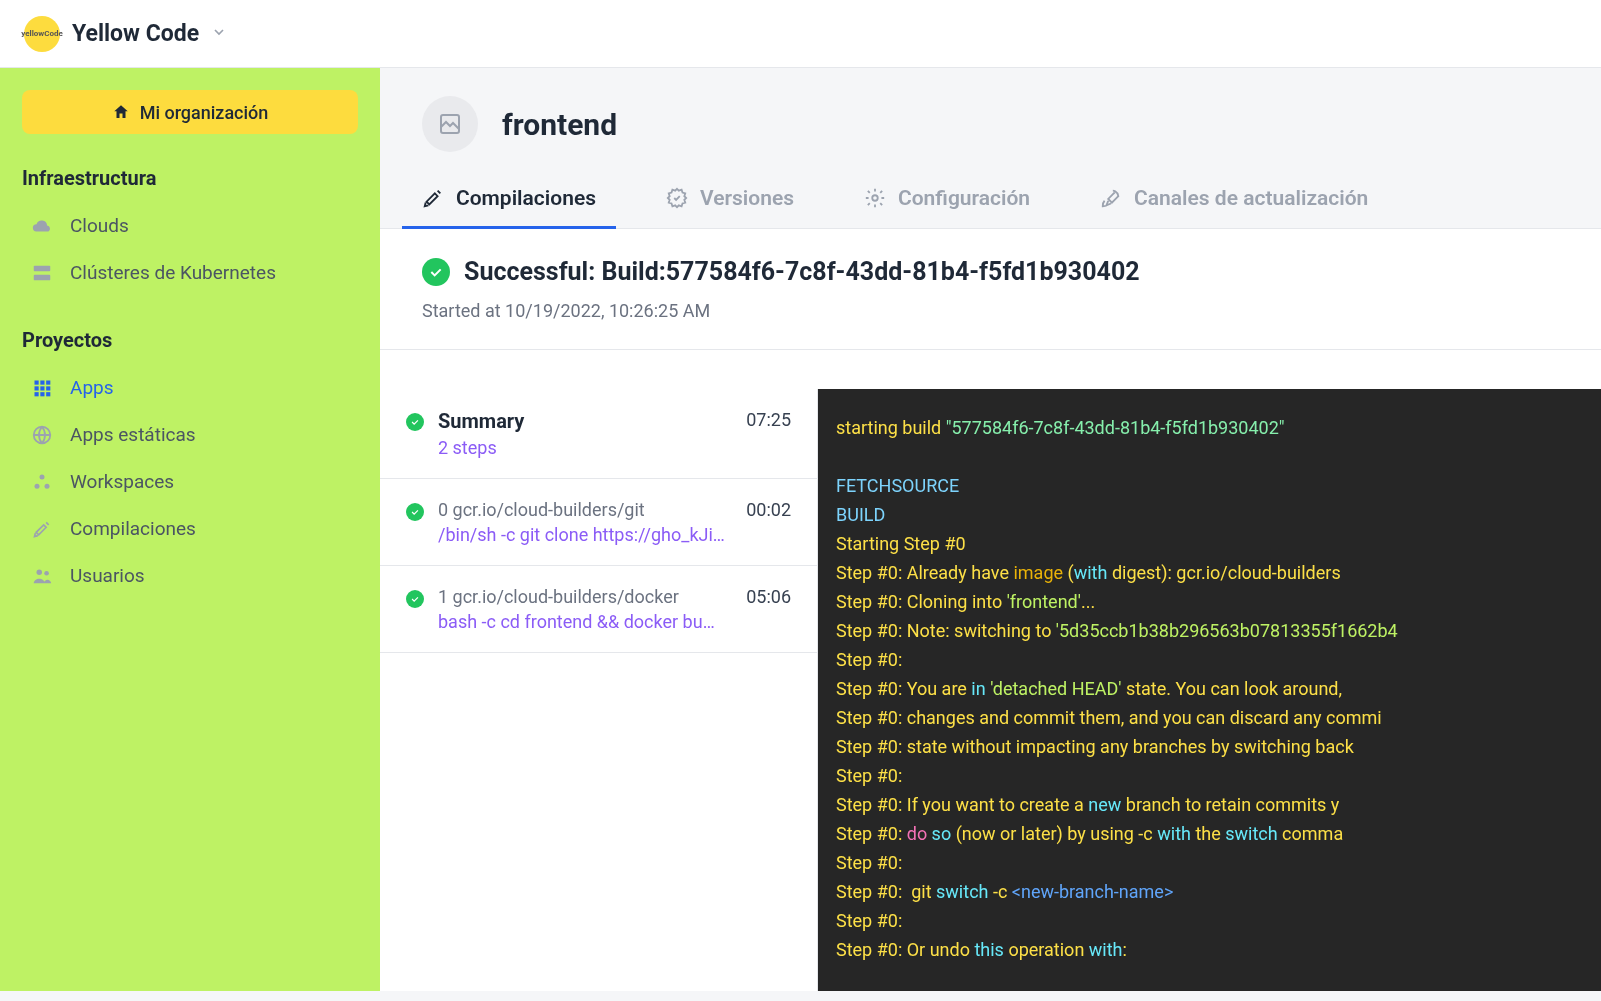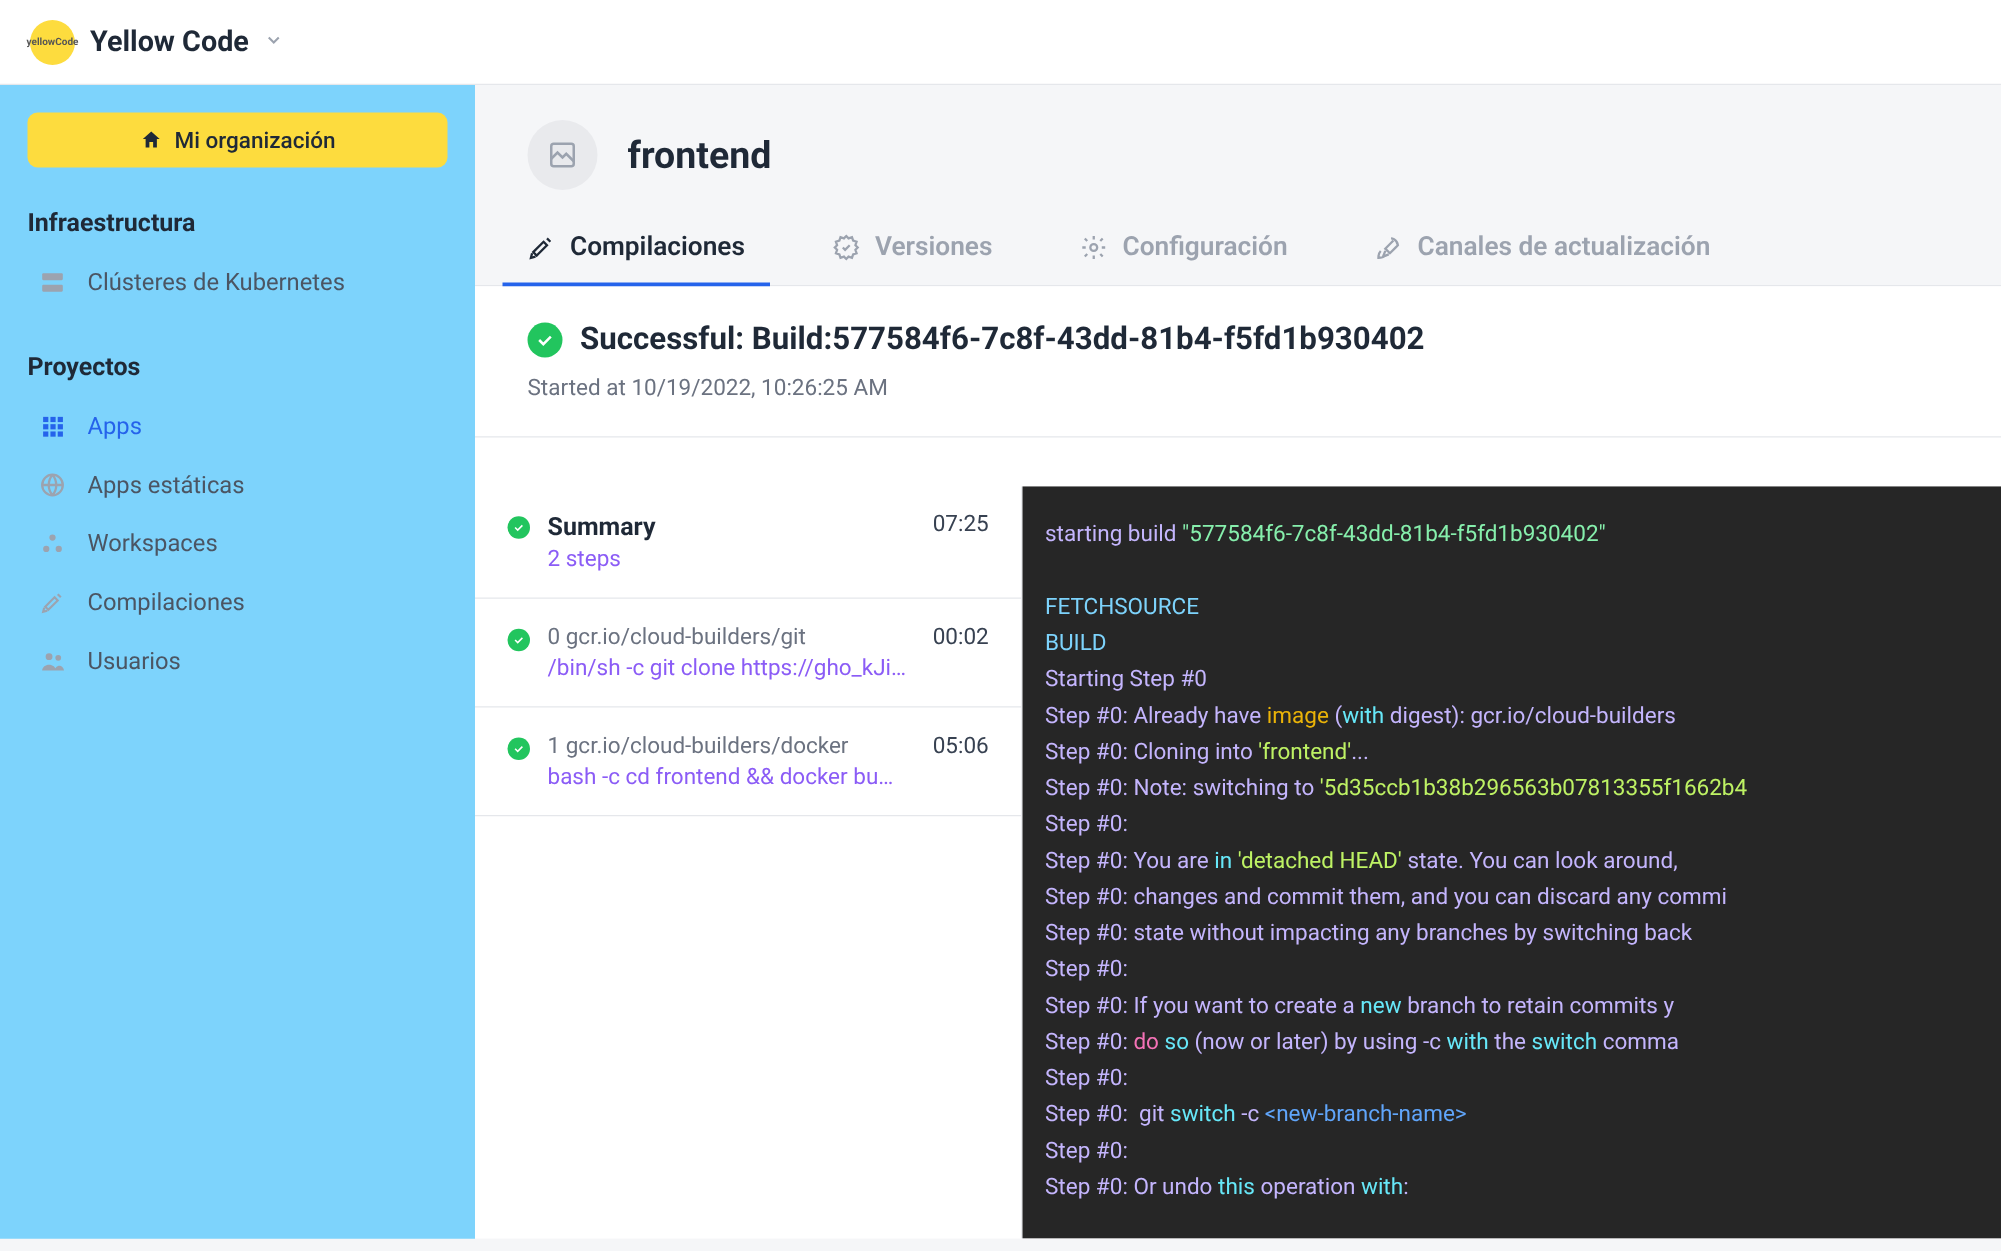"Mi organización" .sidebar { background: #7dd3fc -> #bef264 }
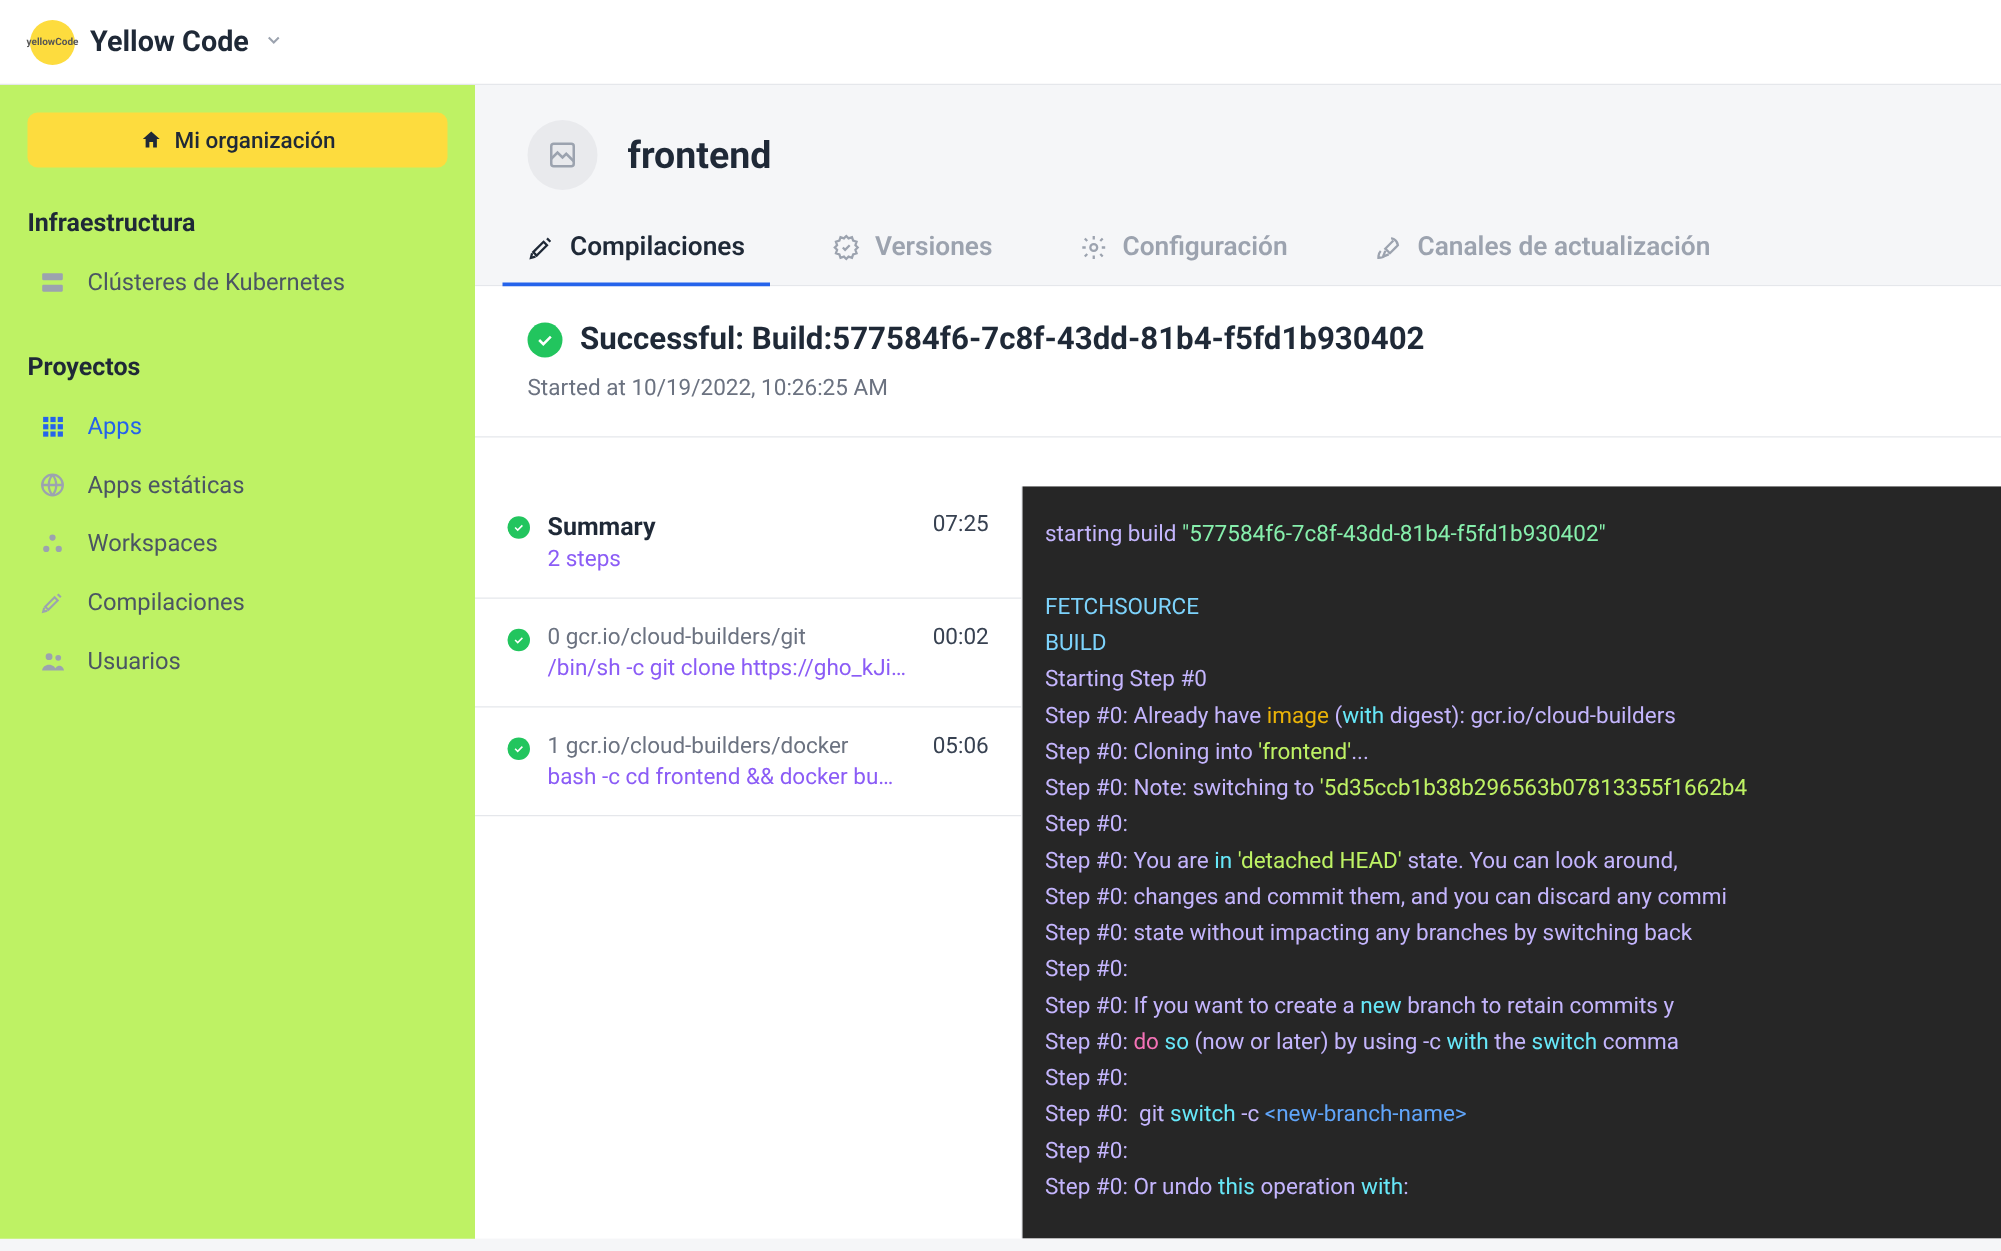"Clouds" div.nav-item { html: none -> <div> <span> <svg> <path></path> </svg> </span> <span>Clouds</span> </div> }
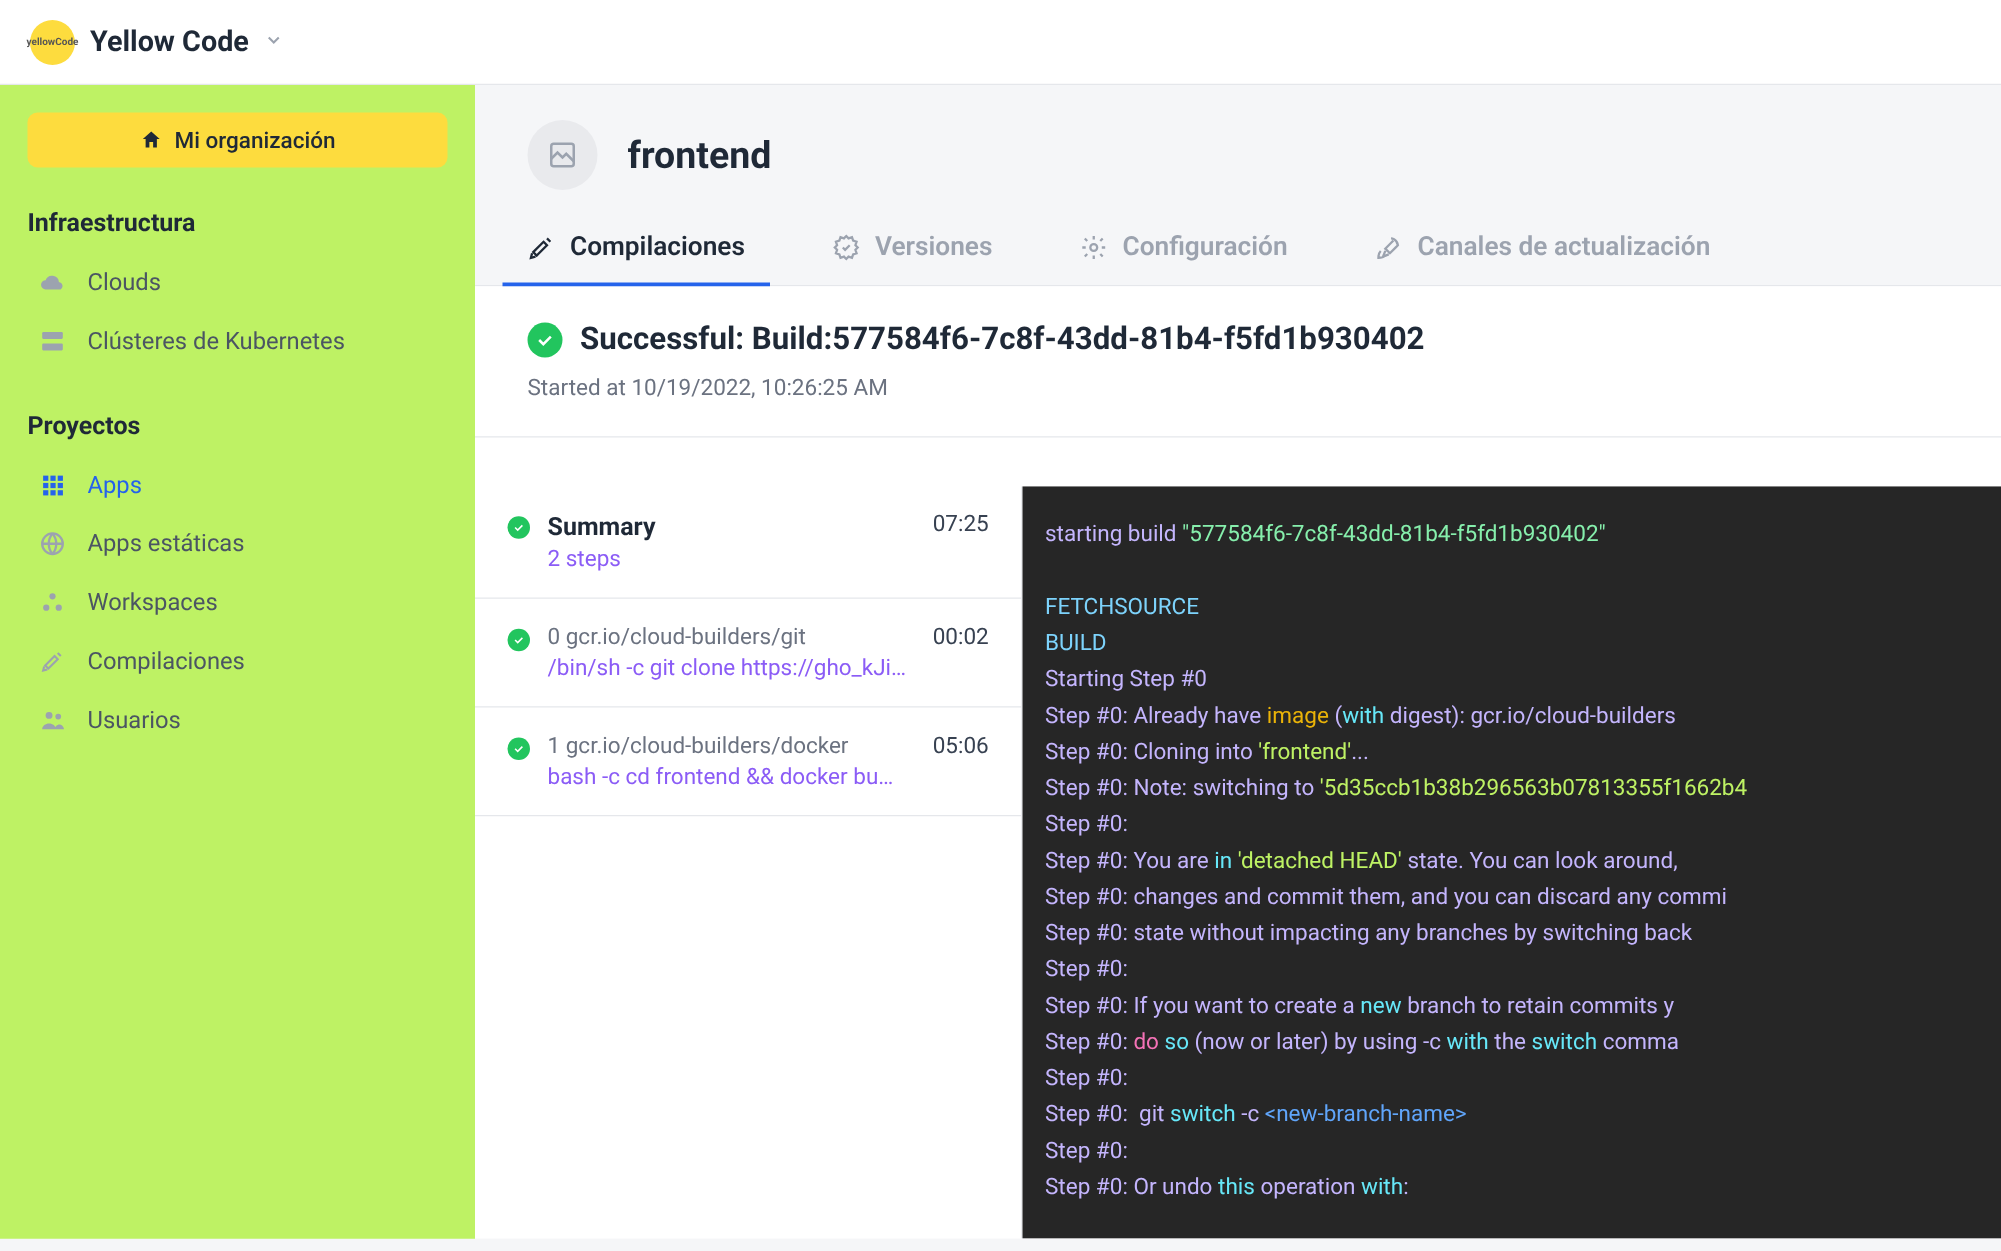"starting build" .t-white { color: #c4b5fd -> #fde047 }
